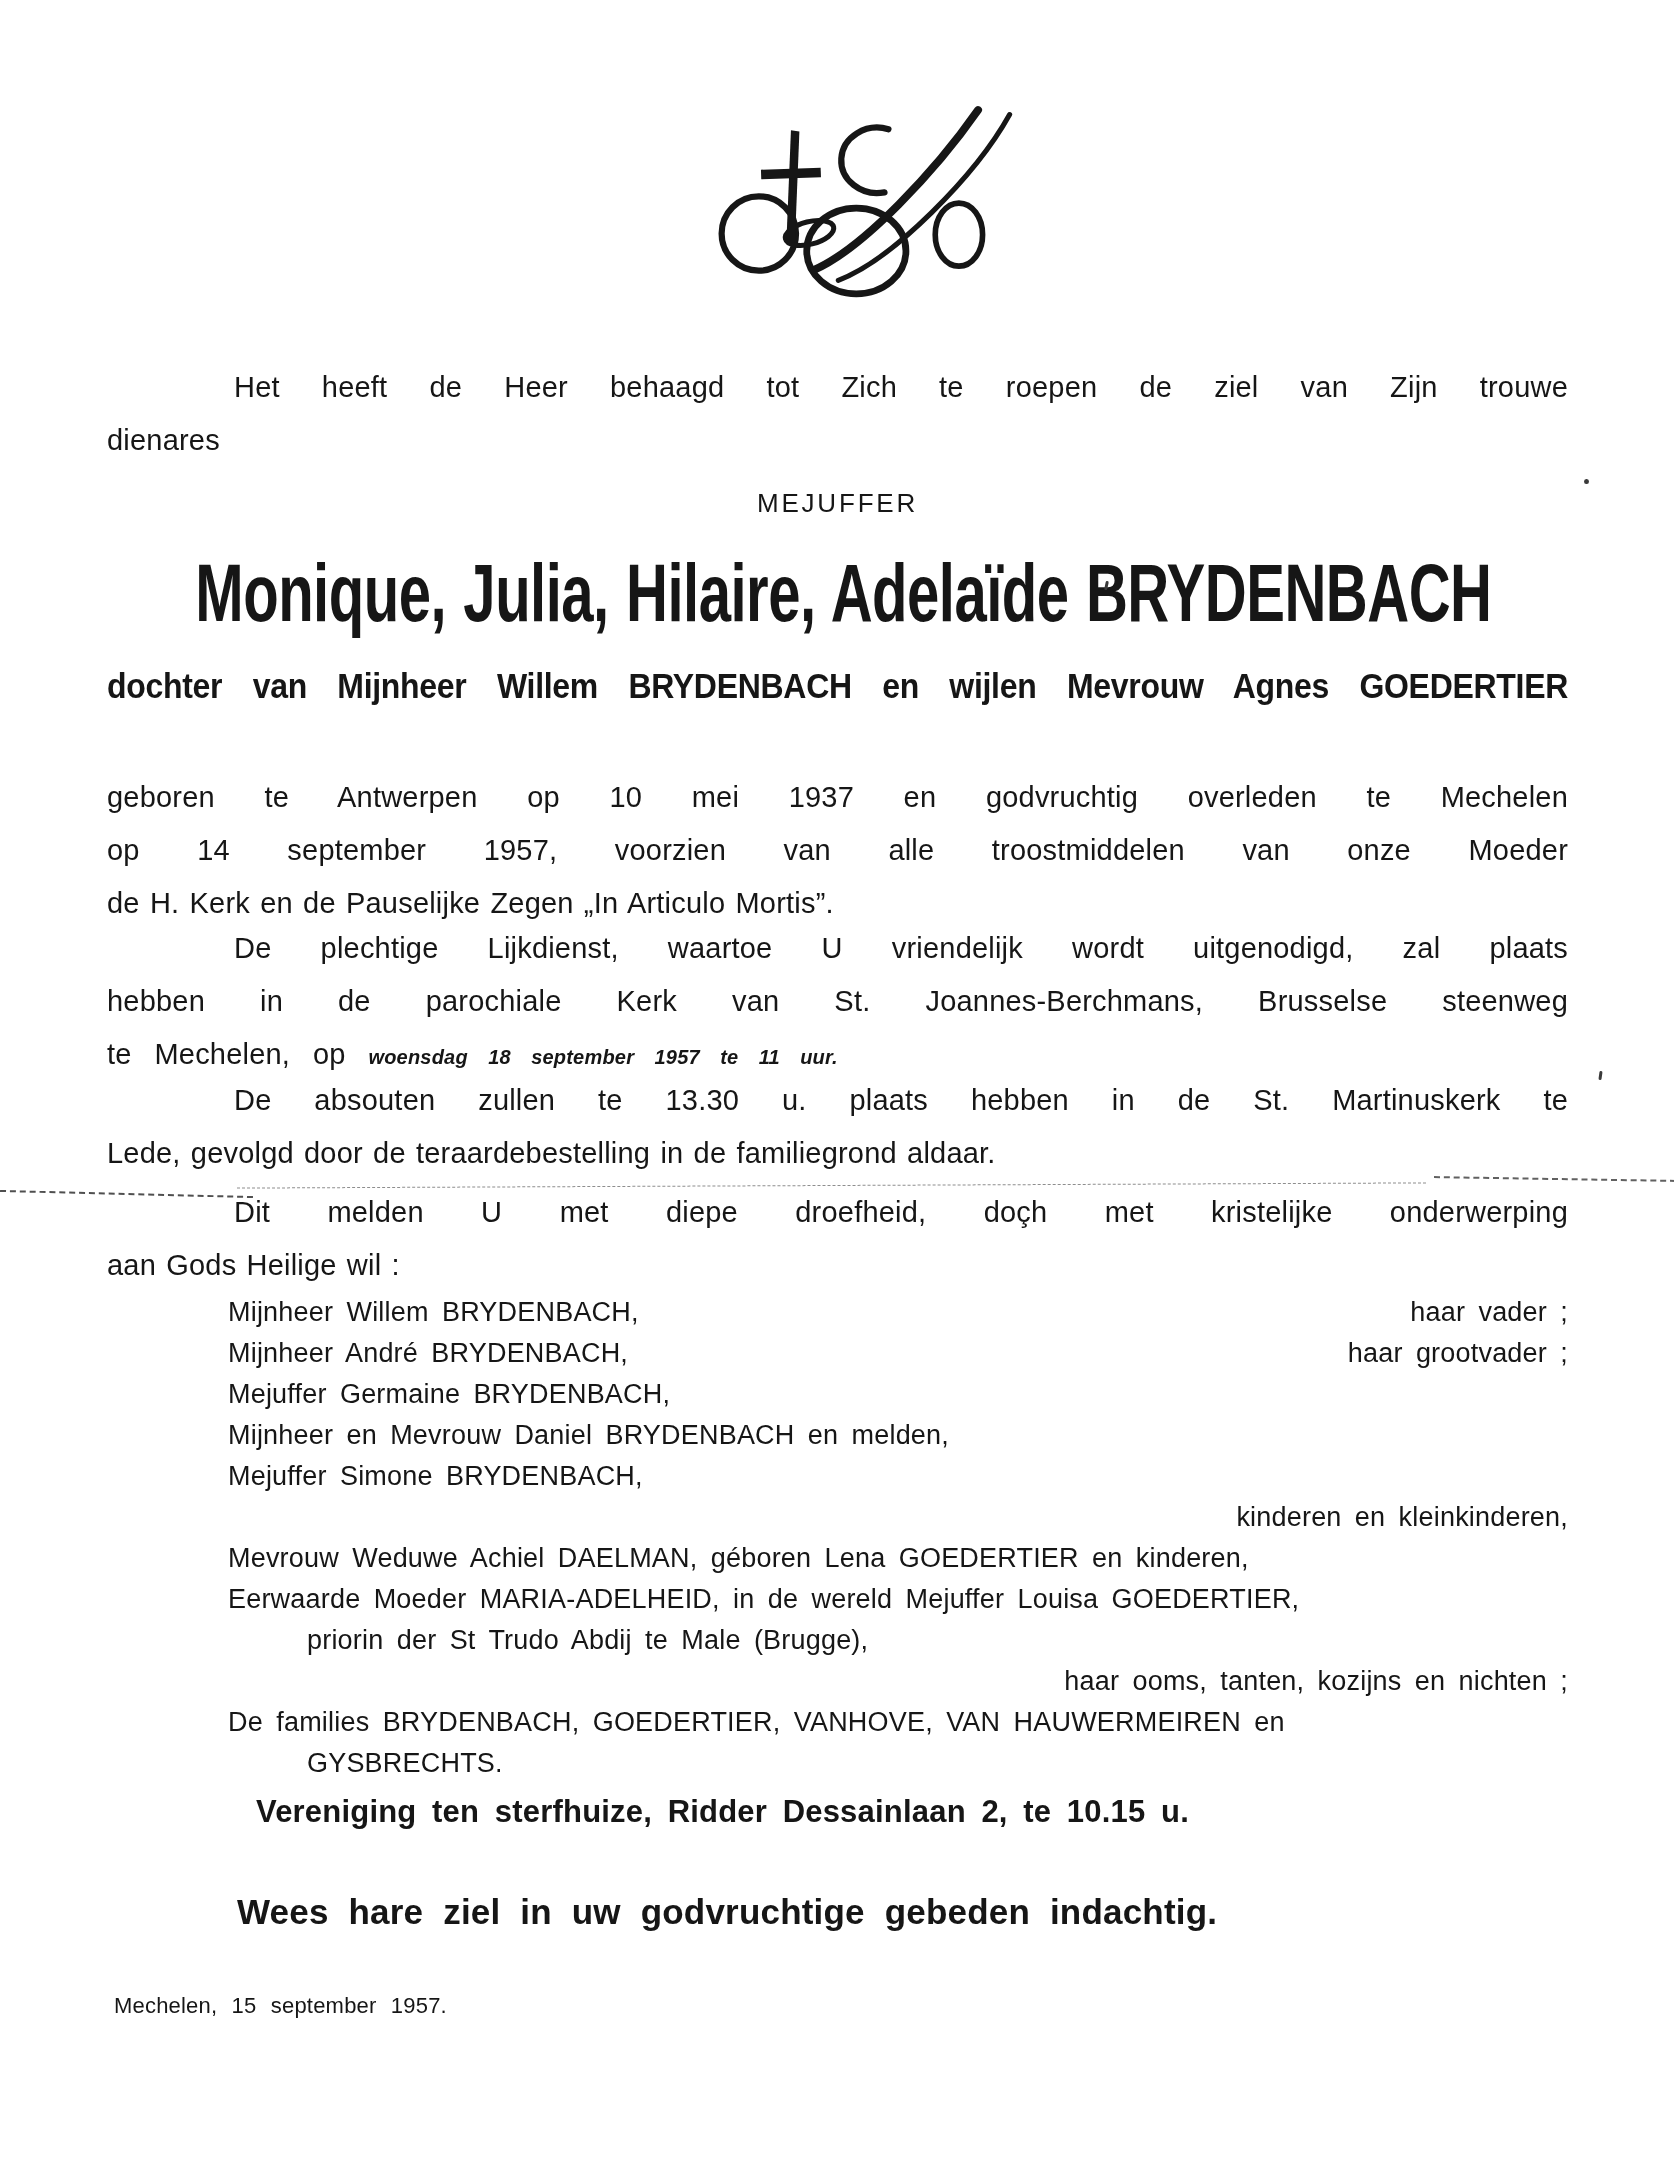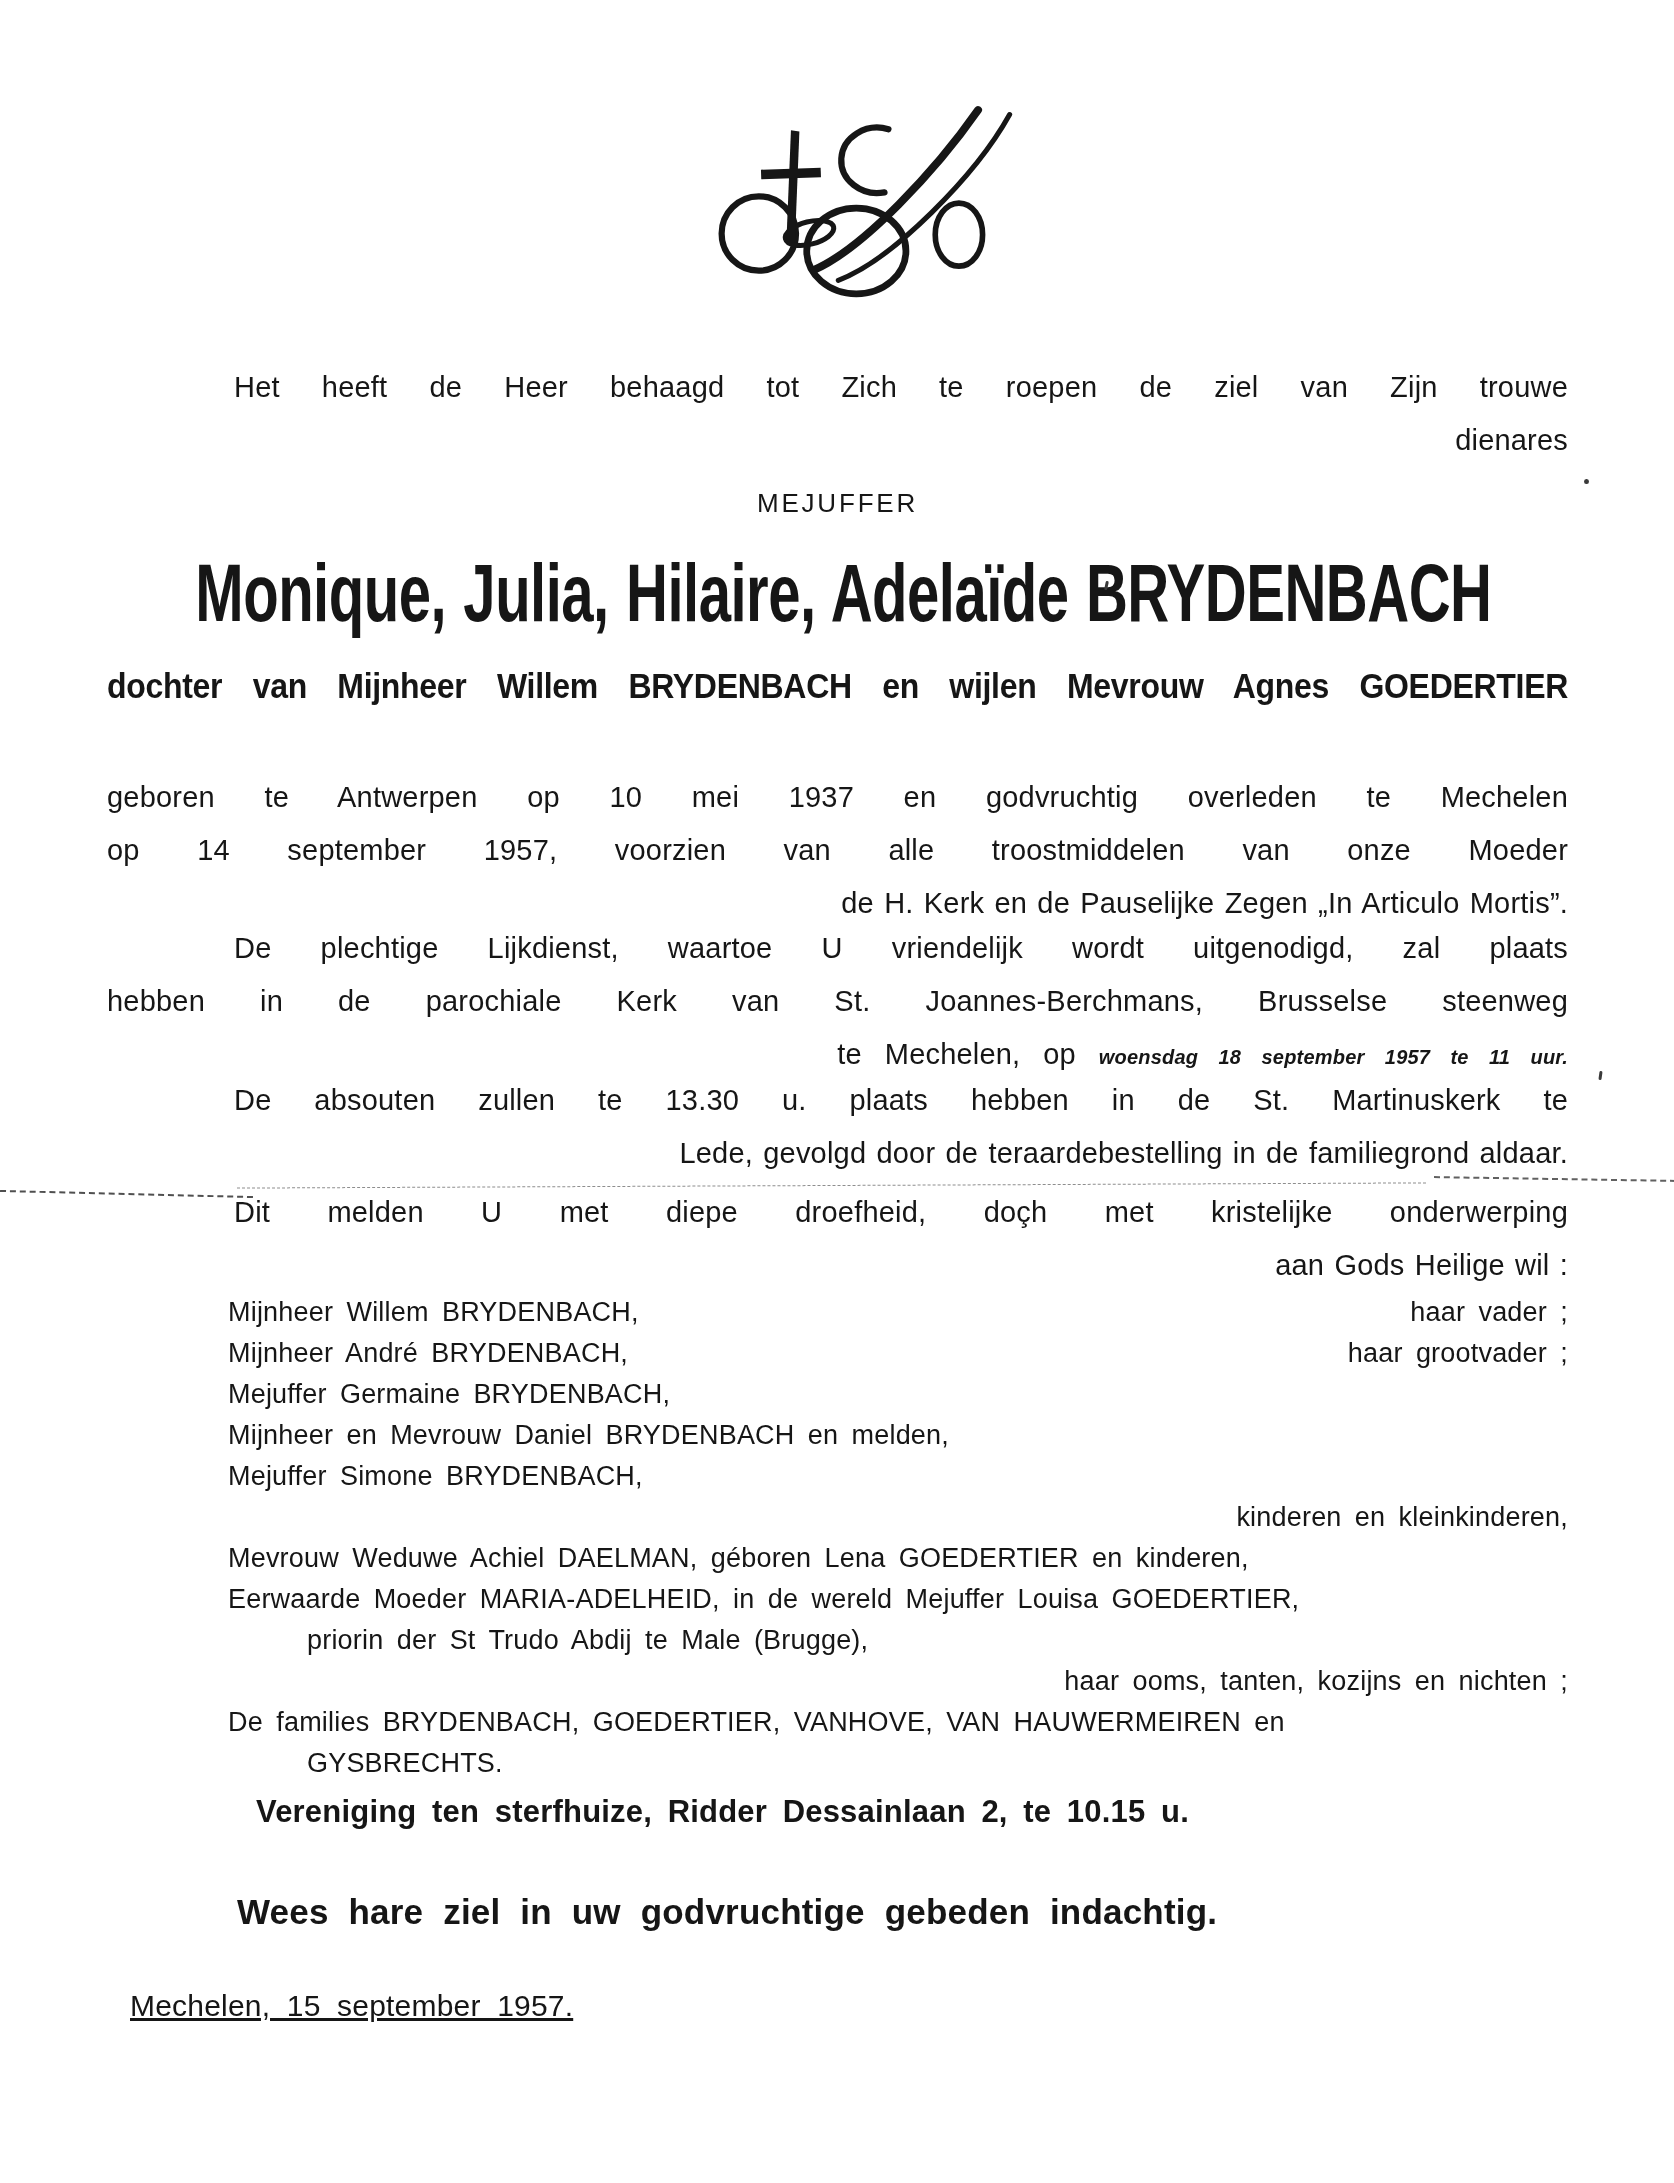"dienares" .line { text-align: right -> none }
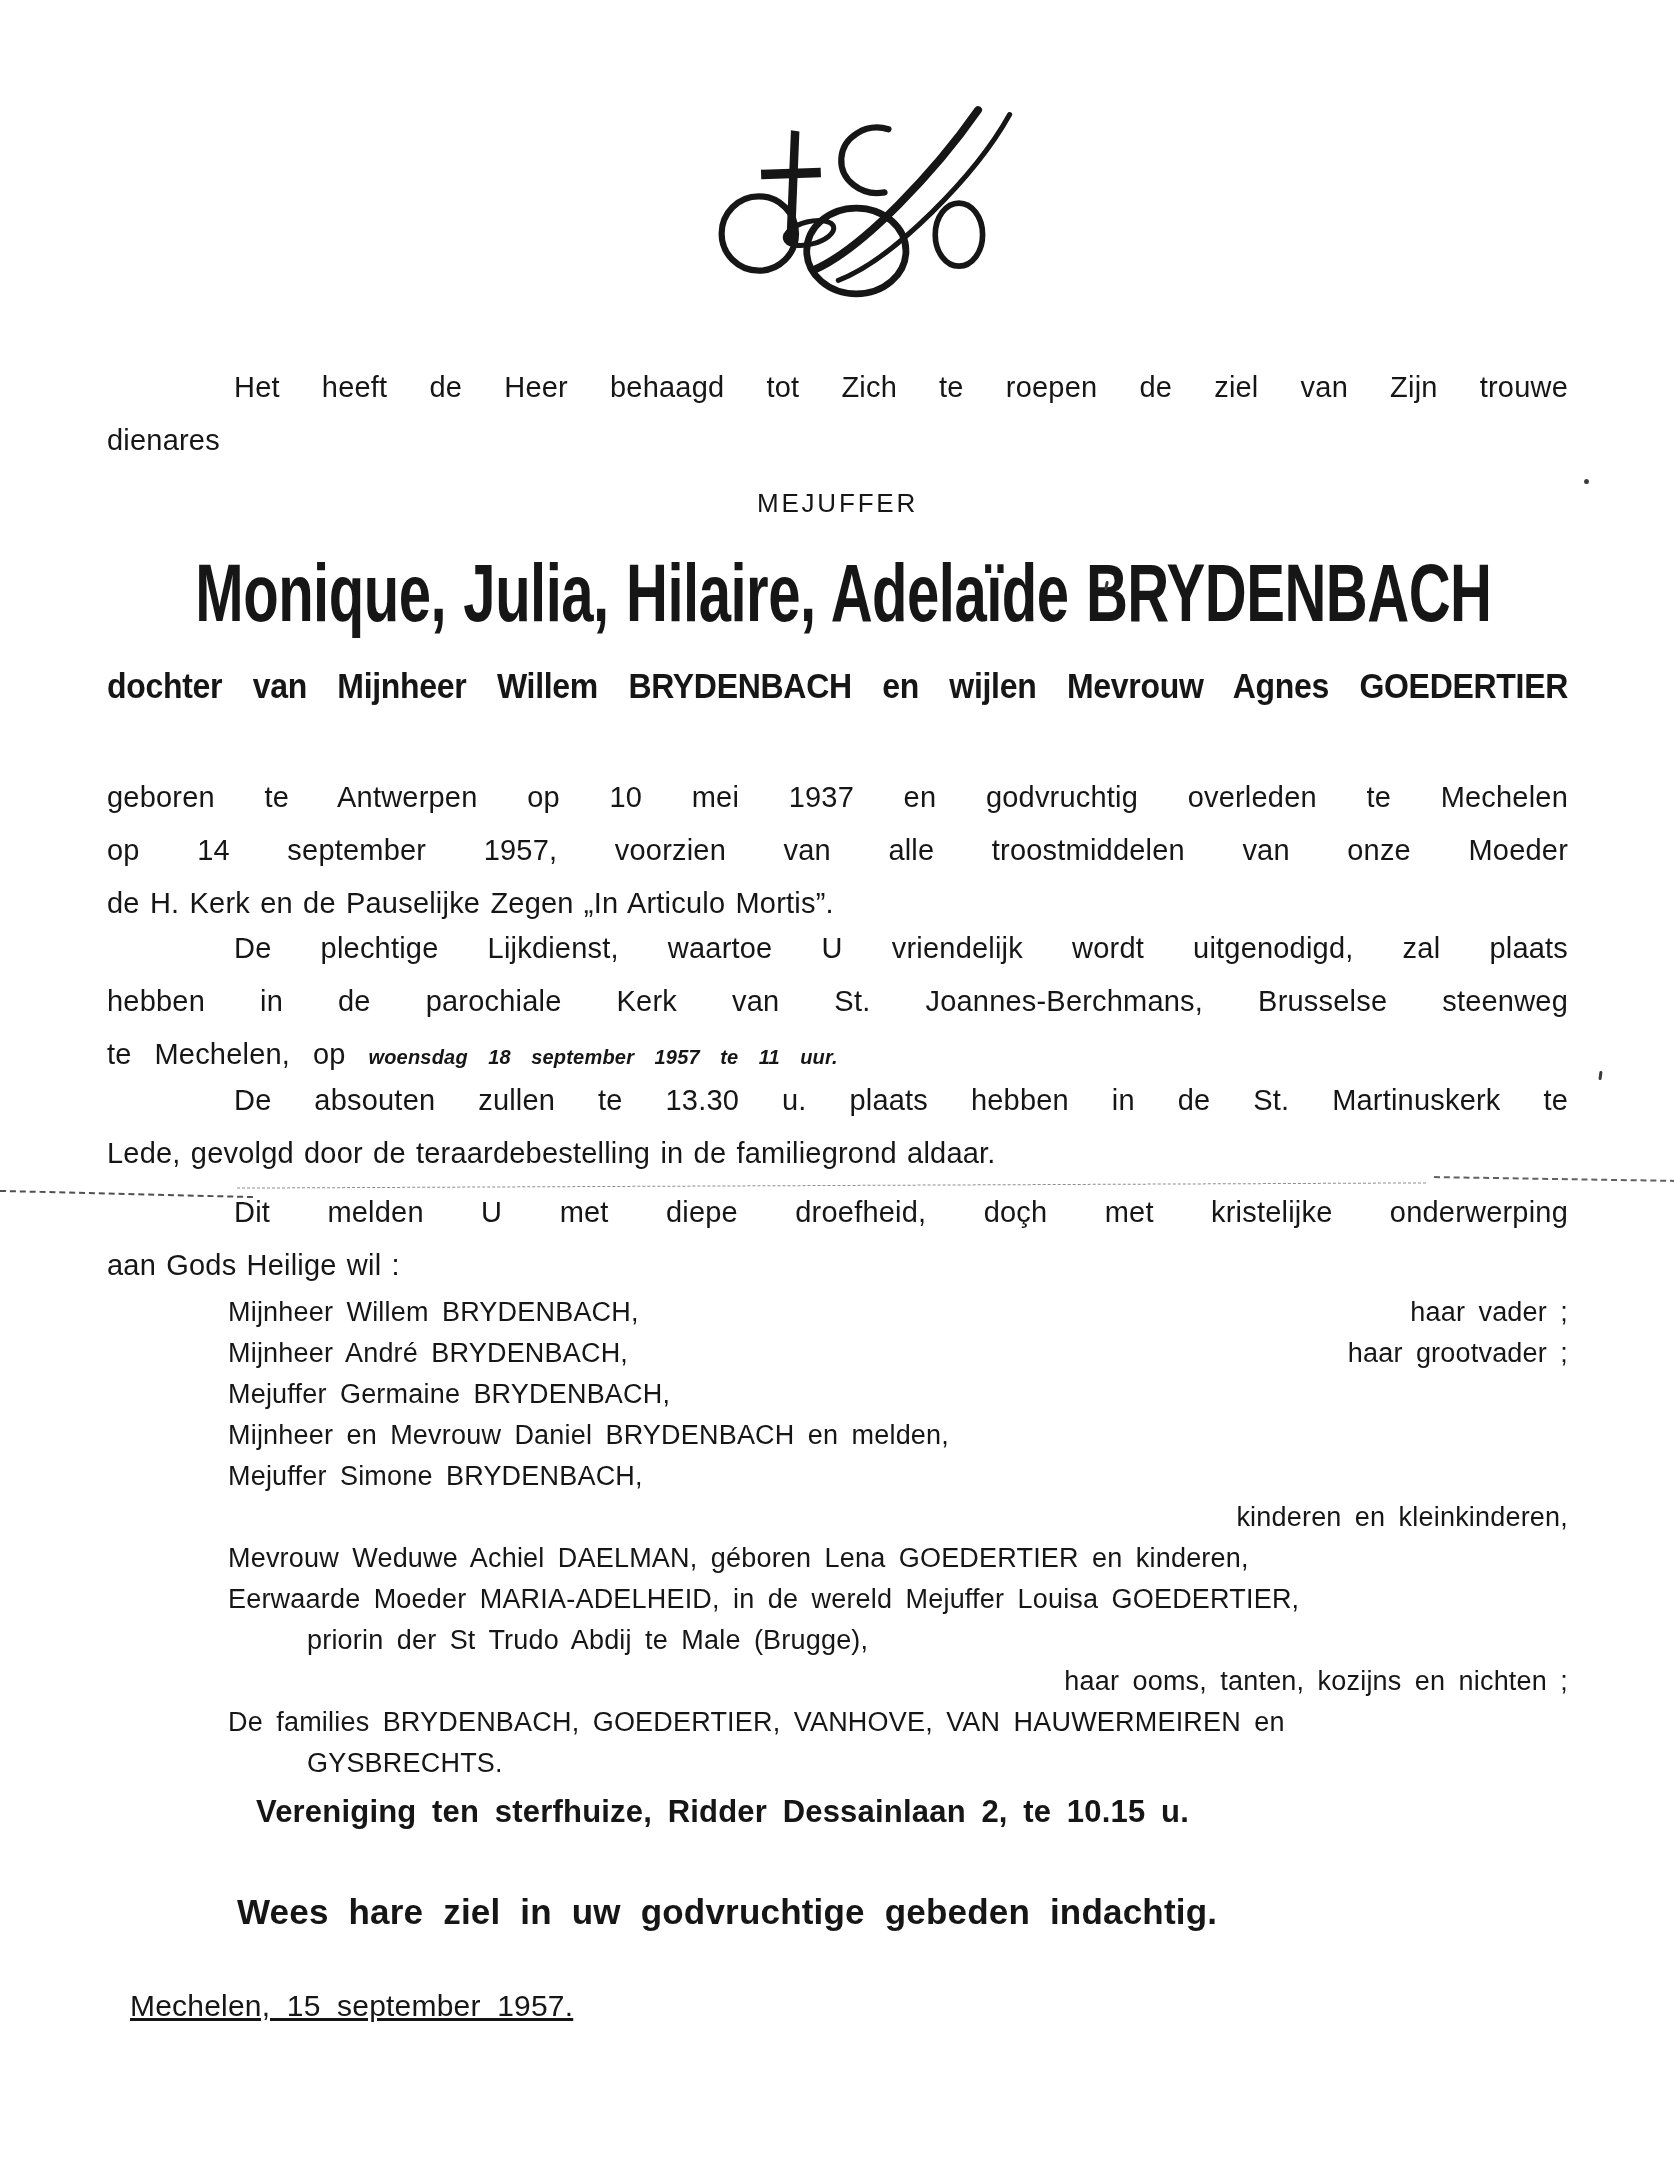"Mechelen, 15 september 1957." .dateline { font-size: 30px -> 22px; margin-left: 23px -> 7px; text-decoration: underline -> none }
